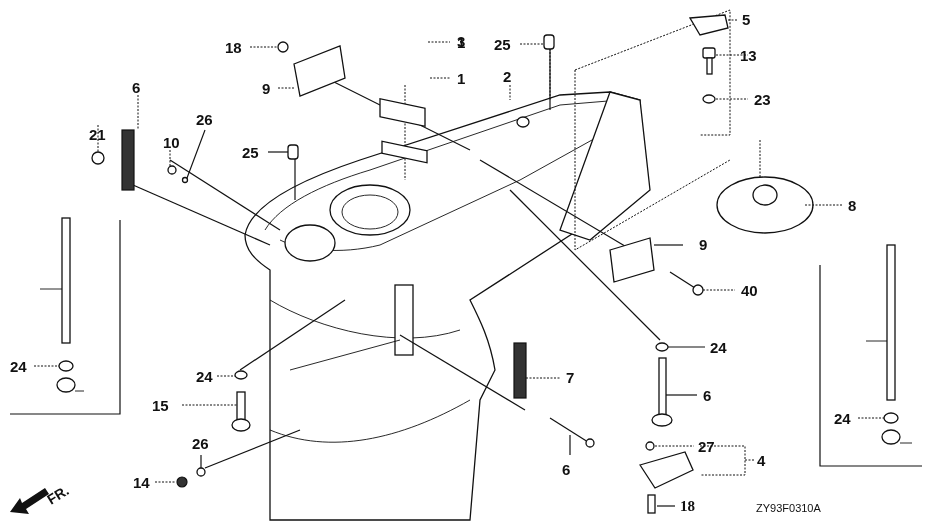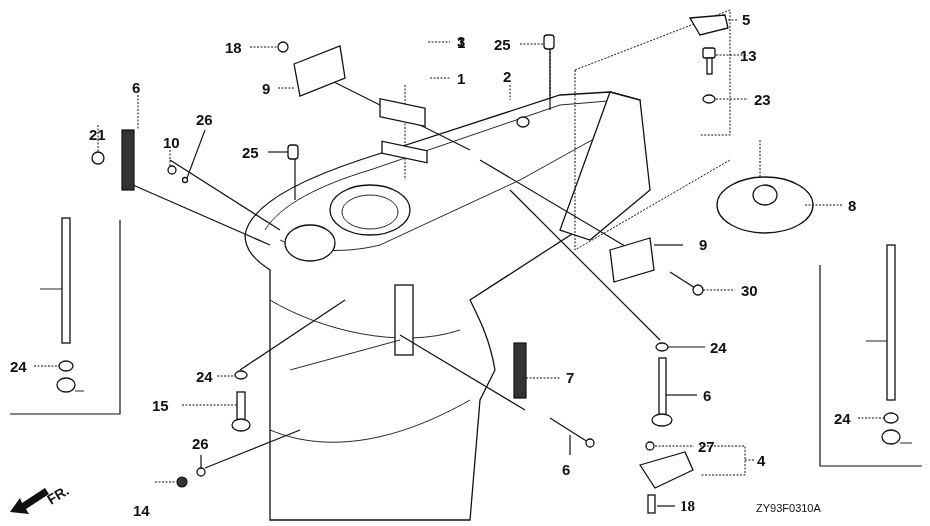"30" span.lbl { text: 30 -> 40 }
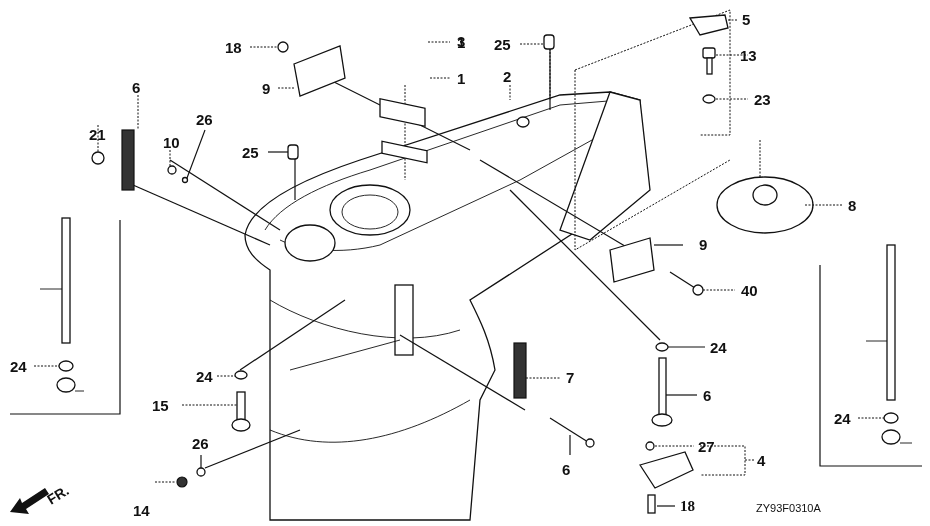"14" span.lbl { top: 503px -> 475px }
